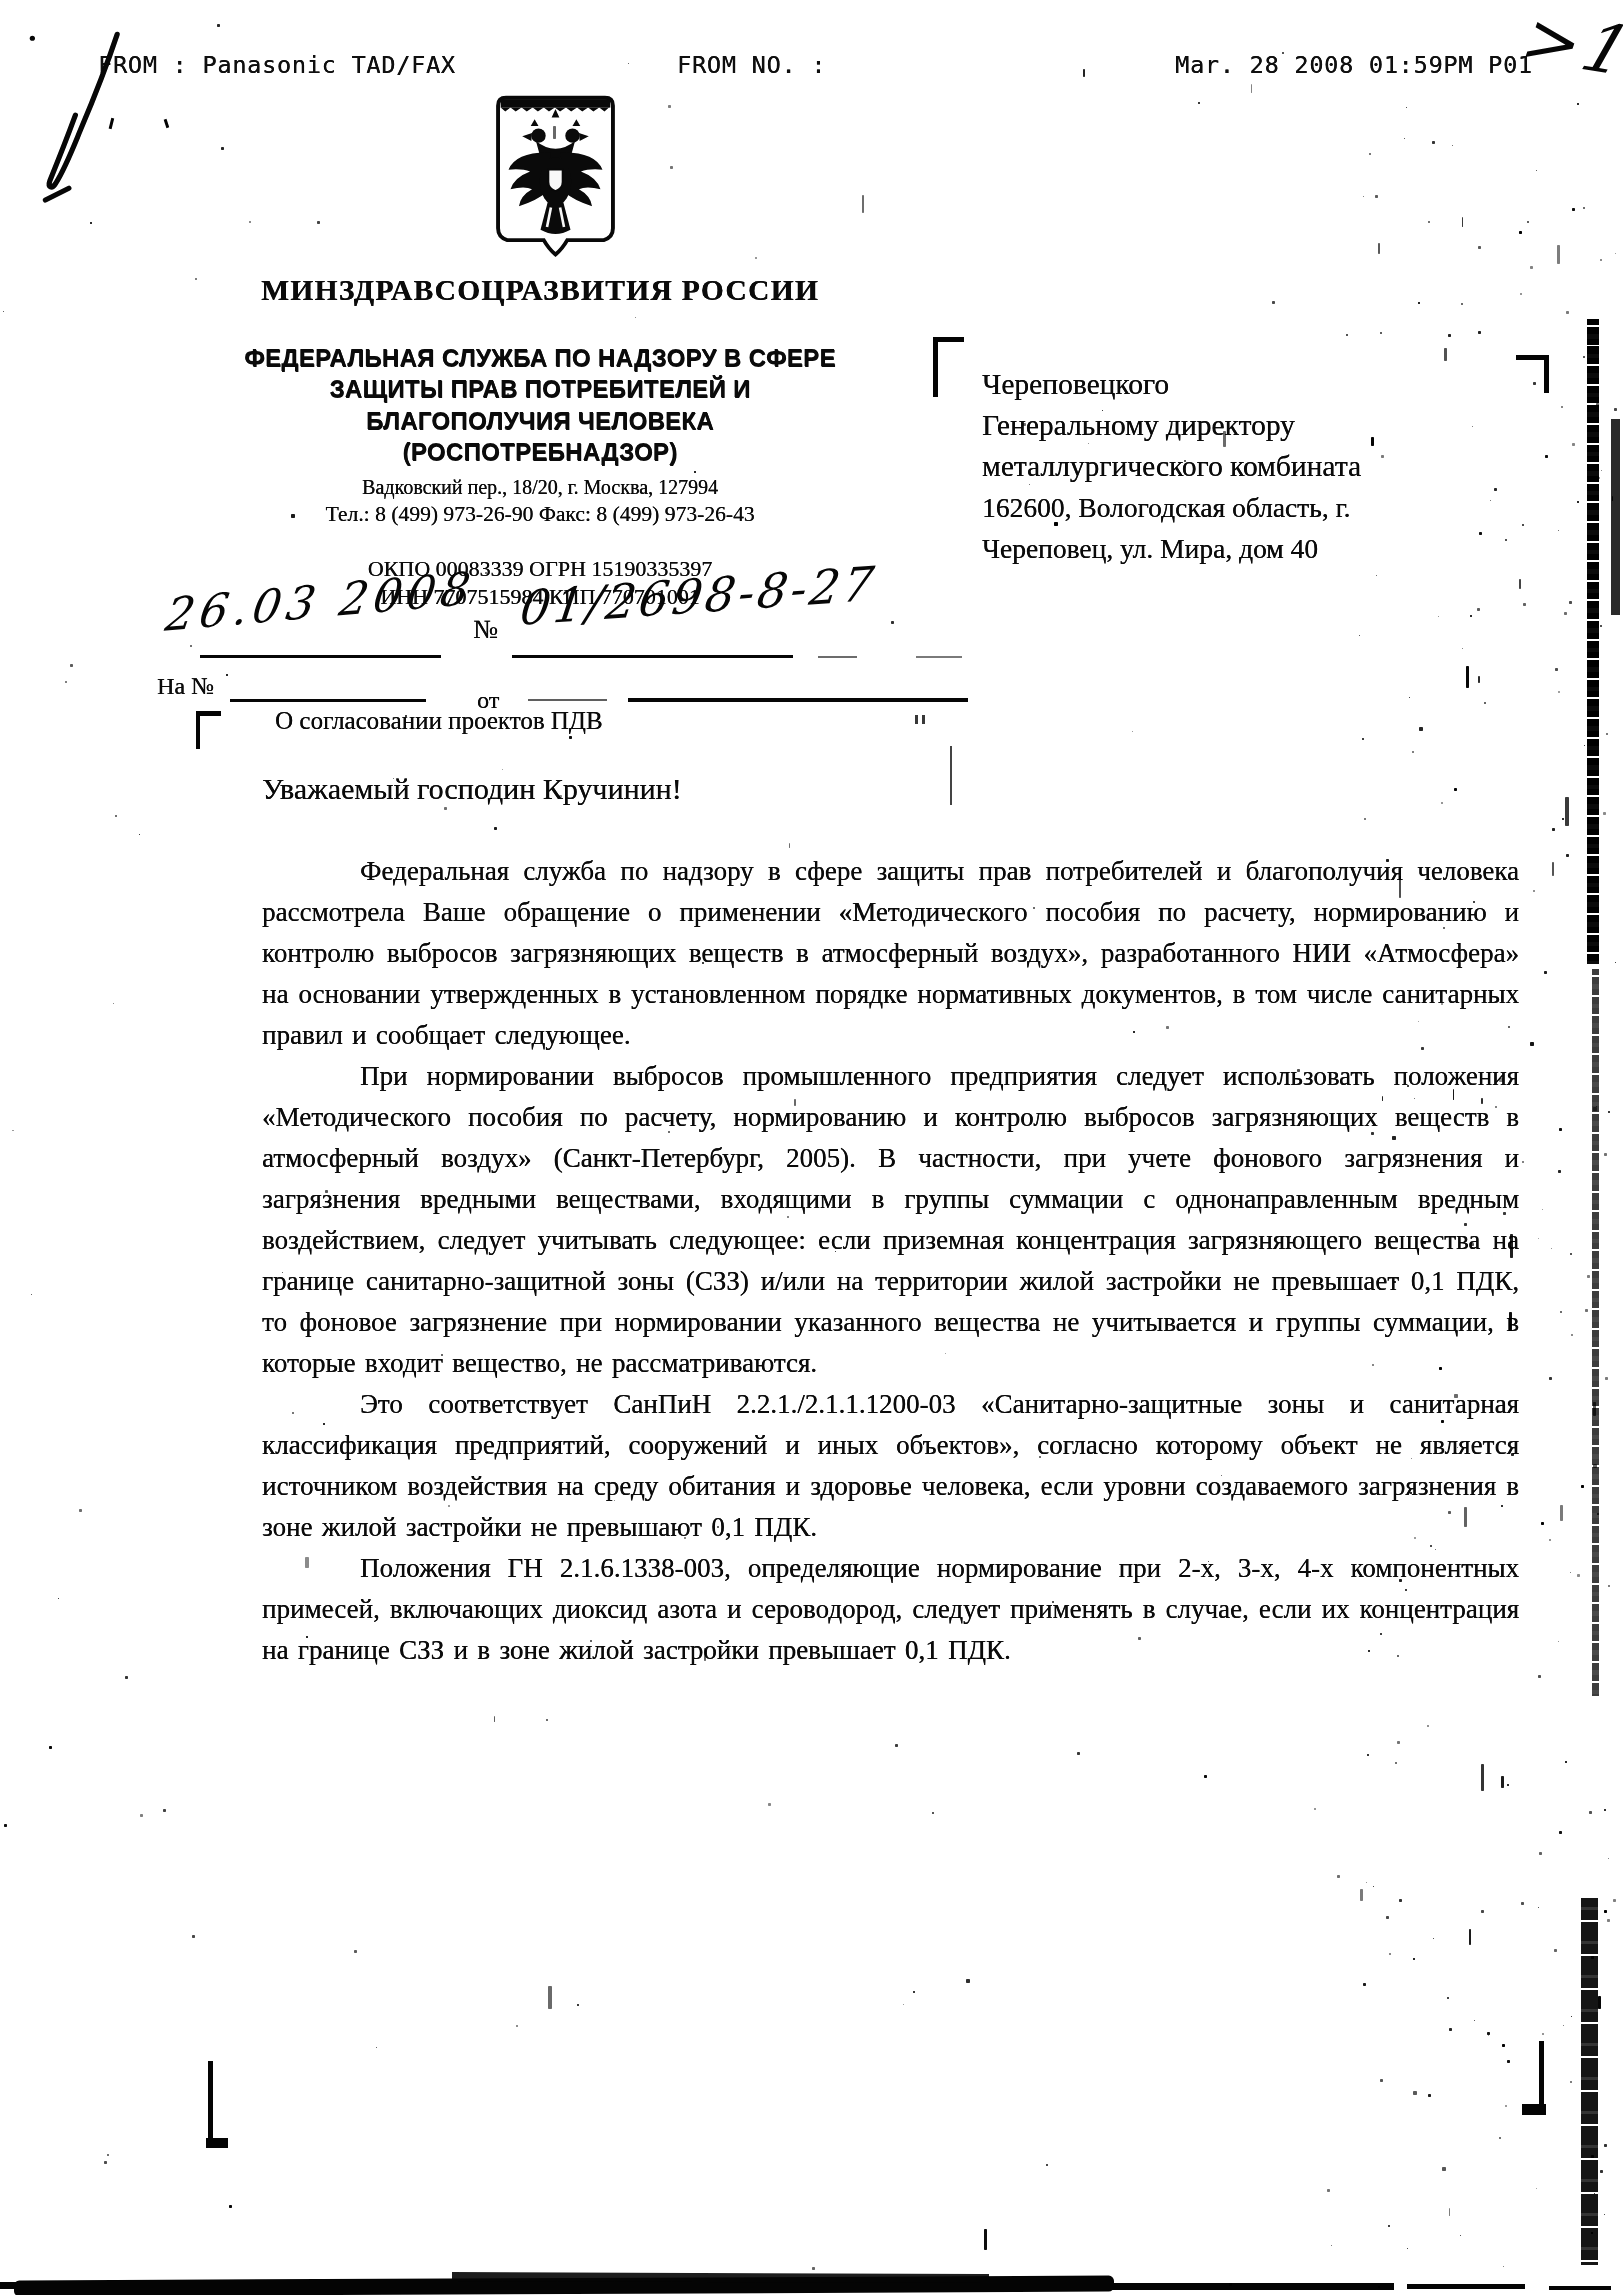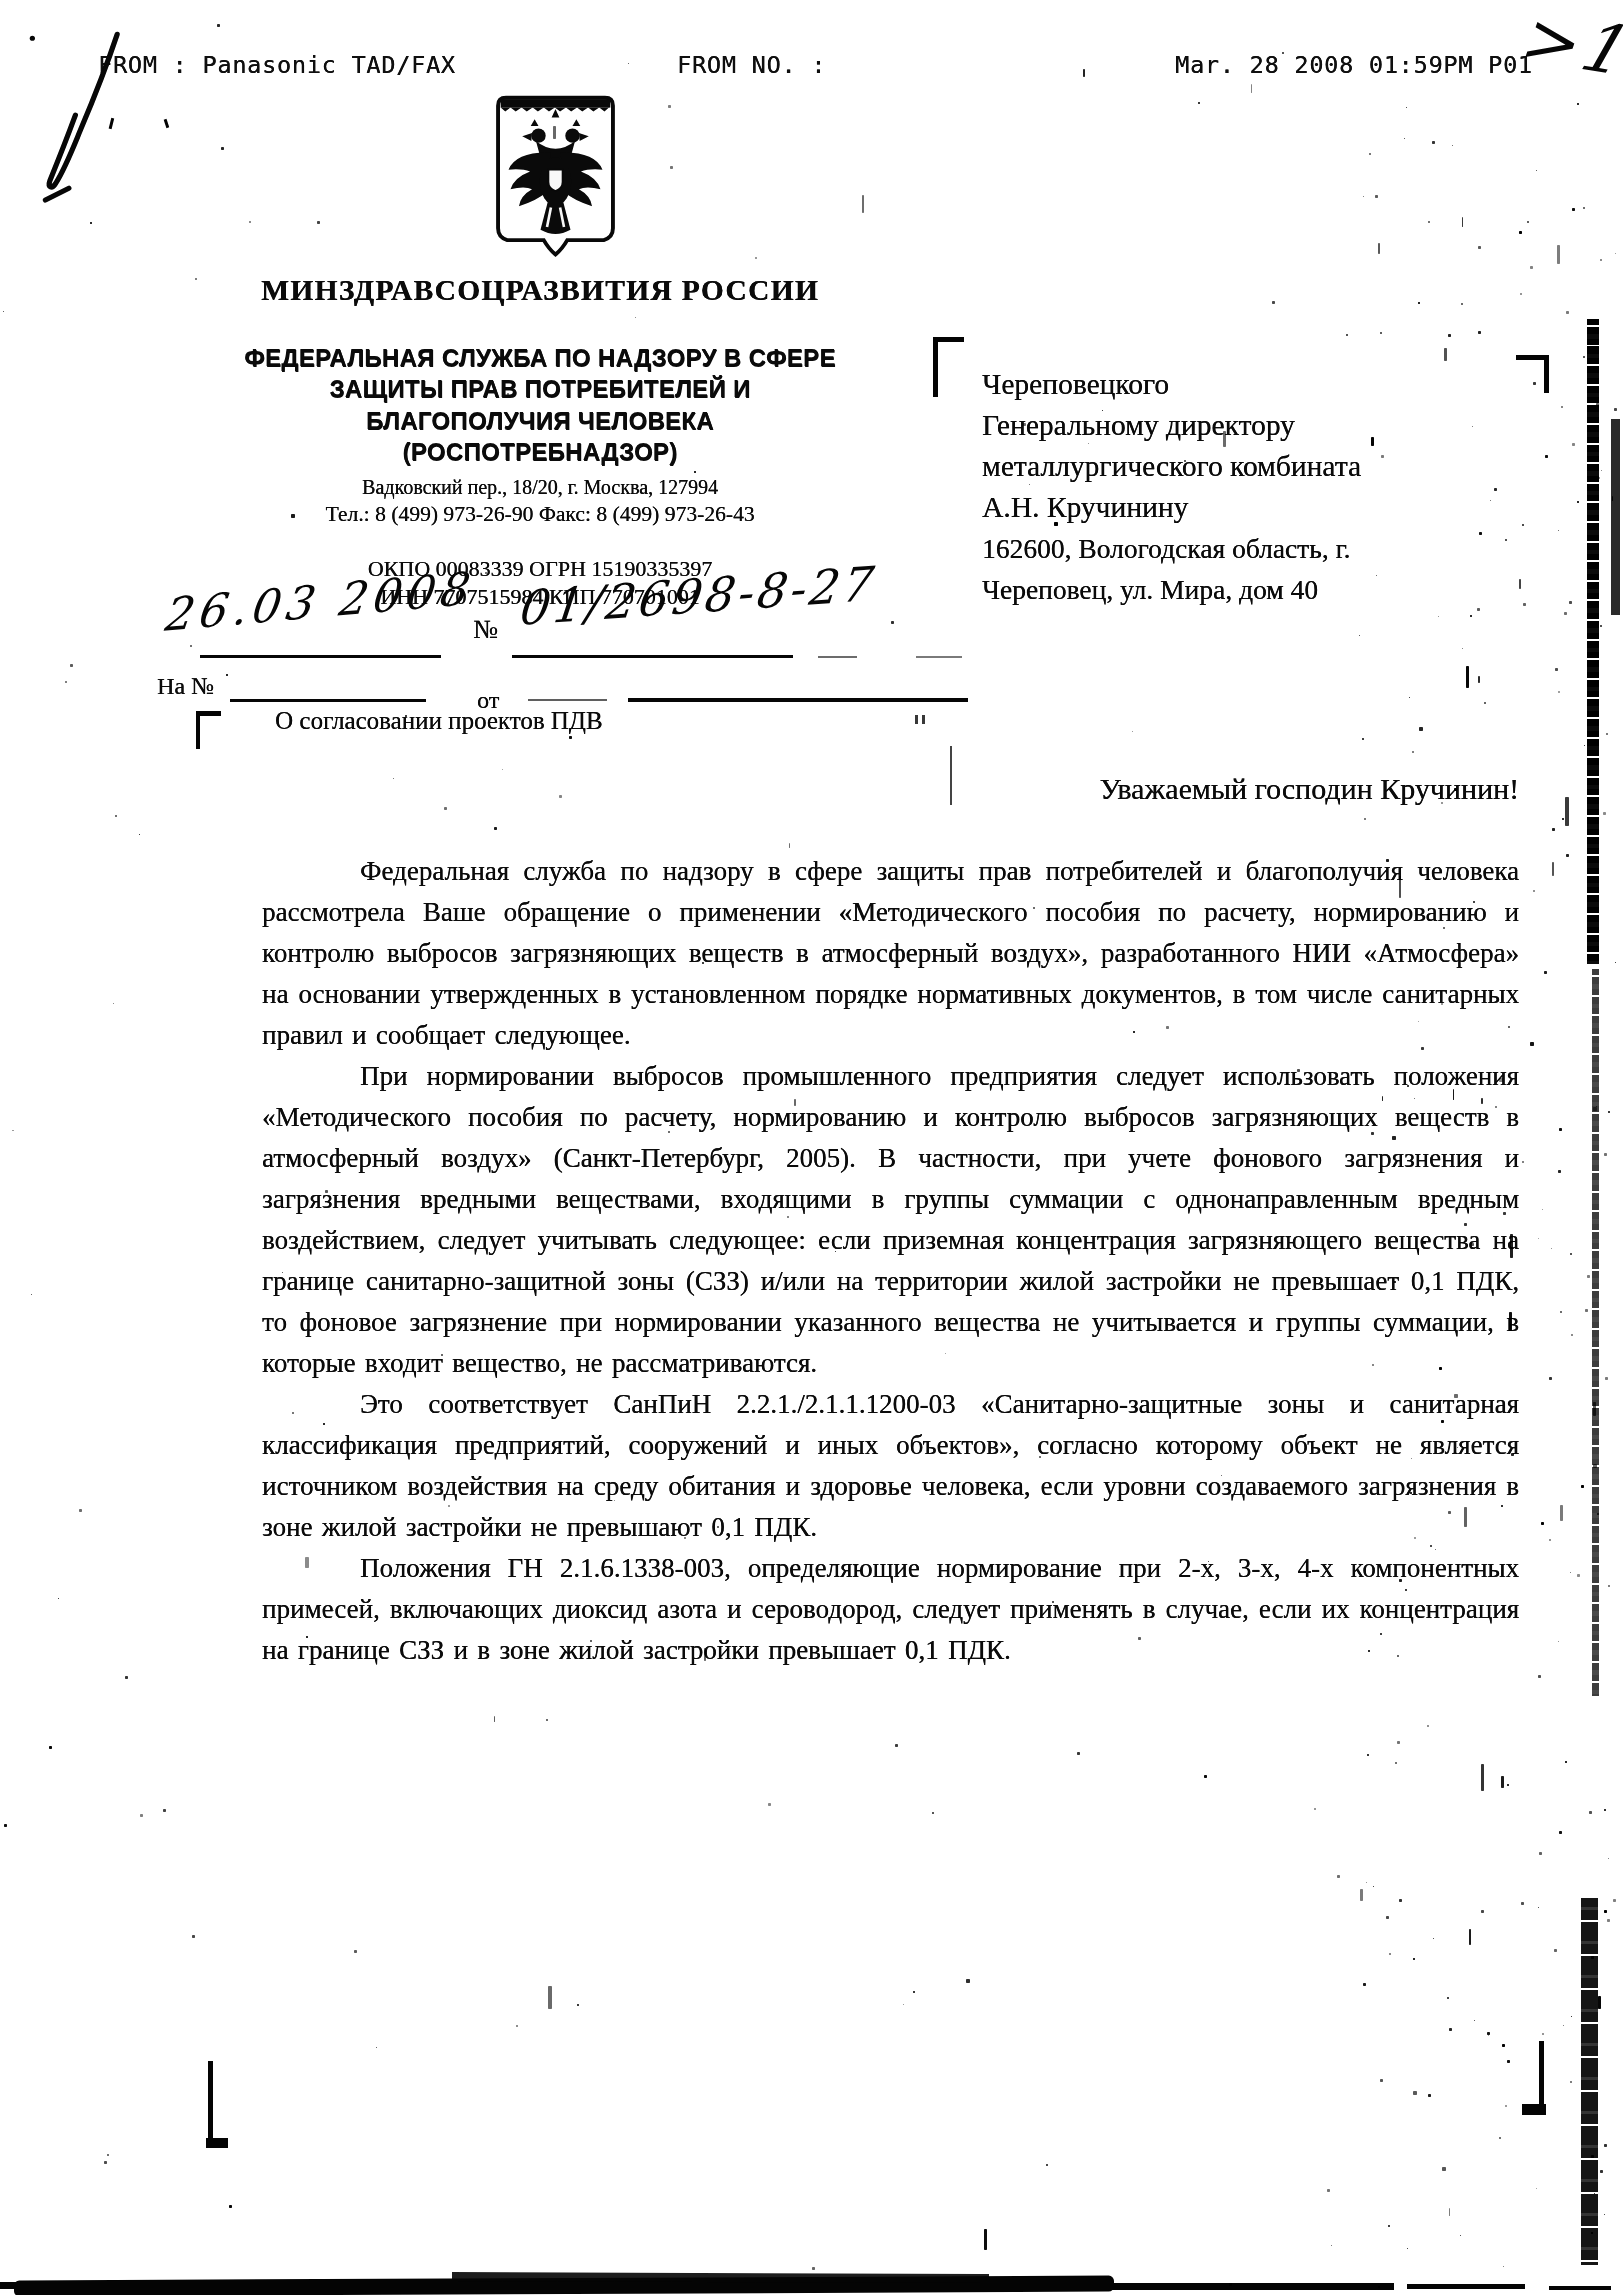"А.Н. Кручинину" div { html: <div>А.Н. Кручинину</div> -> none }
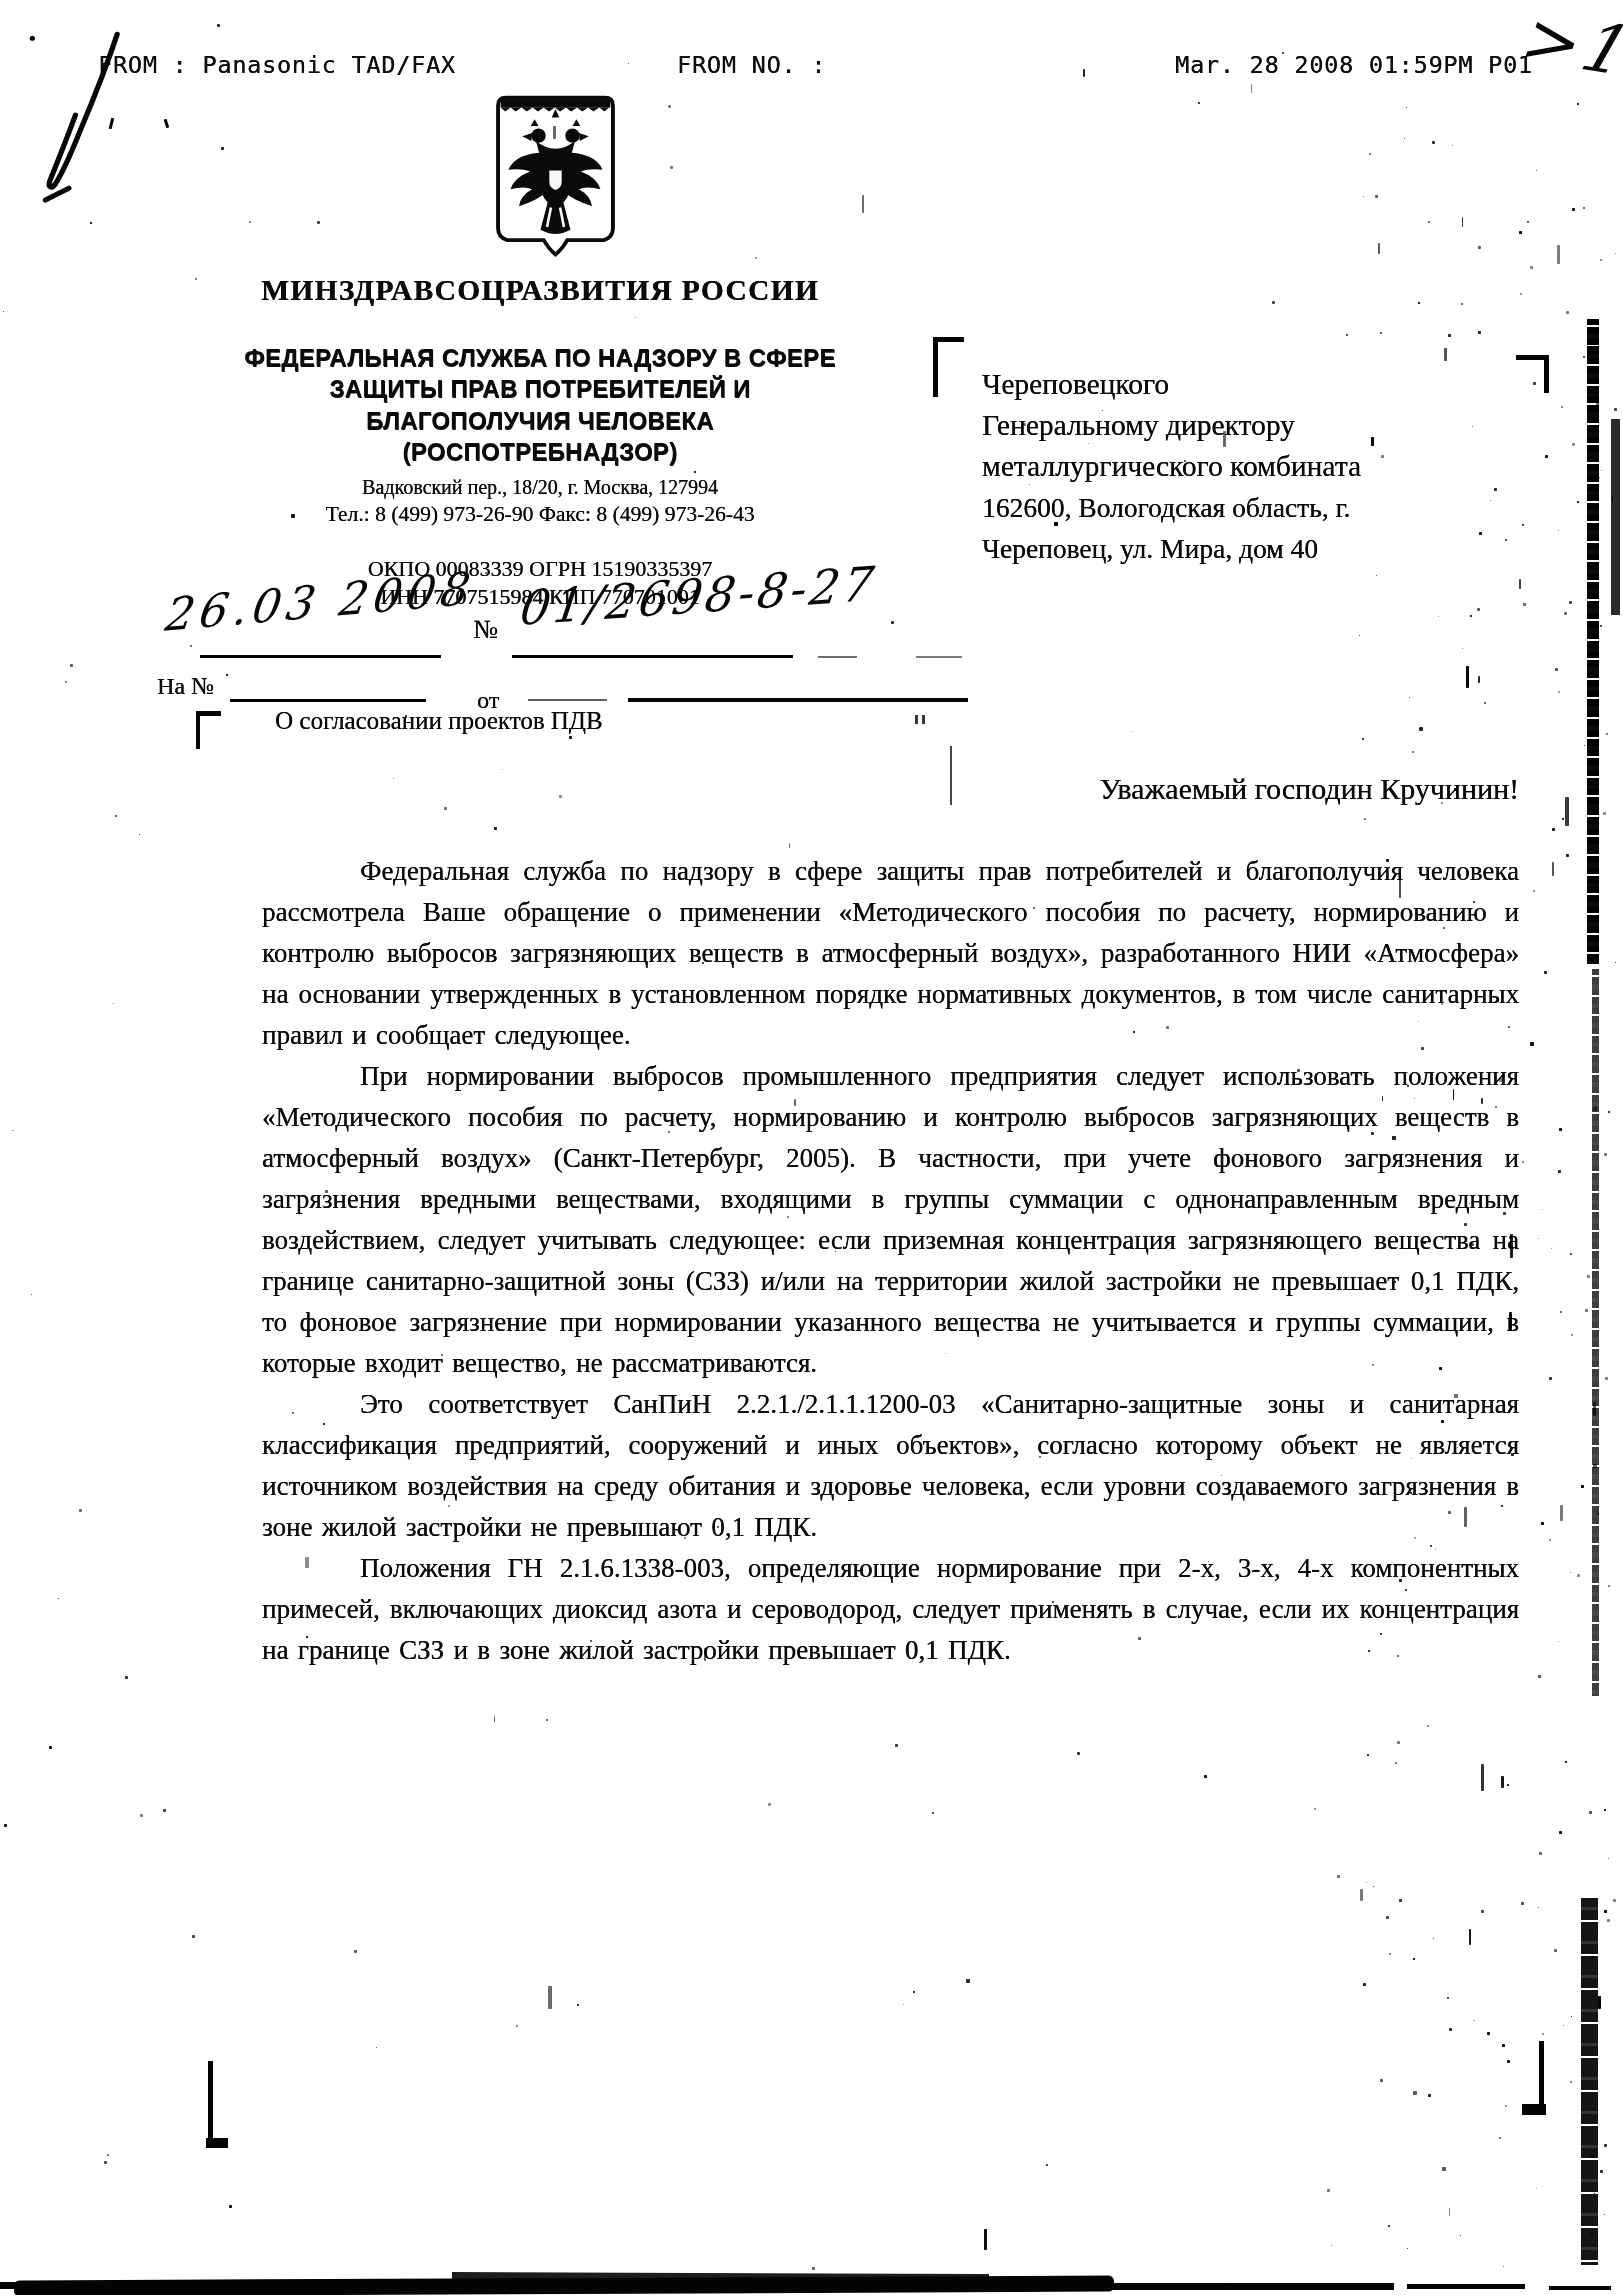"Уважаемый господин Кручинин!" .salutation { text-align: right -> left }
